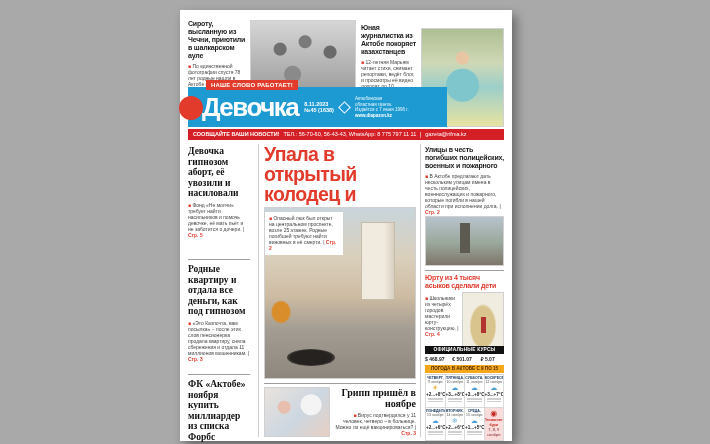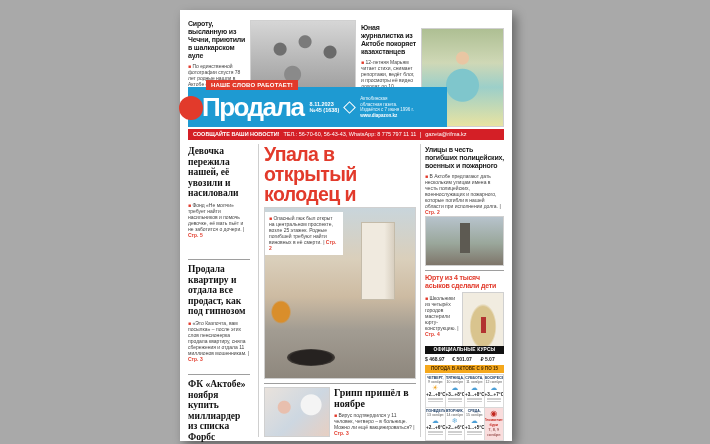"Продала" div.m-title { text: Продала -> Девочка }
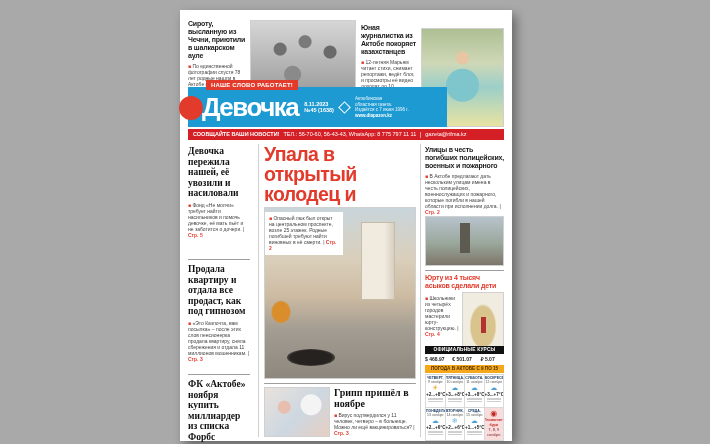"Девочка пережила нашей, её увозили" div.hl-serif { text: пережила нашей -> гипнозом аборт }
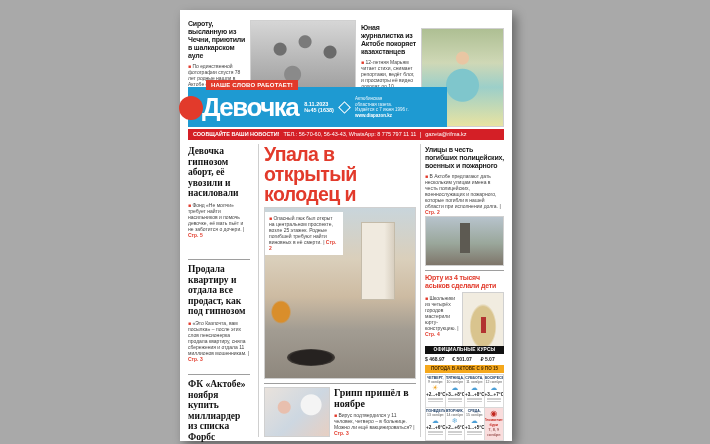"Продала квартиру и отдала все" div.hl-serif { text: Продала квартиру и отдала все продаст -> Родные квартиру и отдала все деньги }
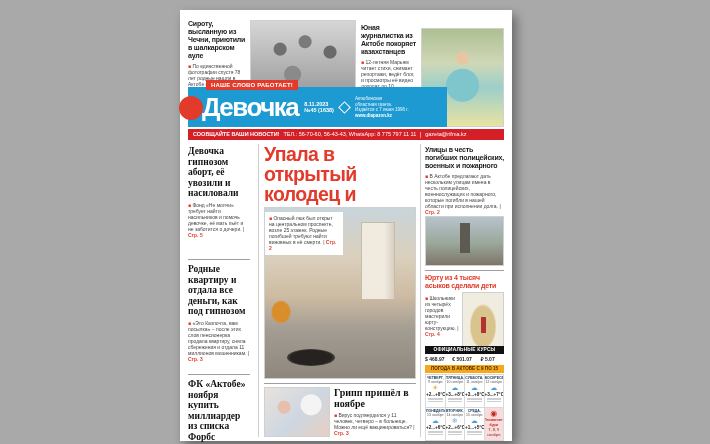"Грипп пришёл в ноябре" div.abs { text-align: none -> right }
